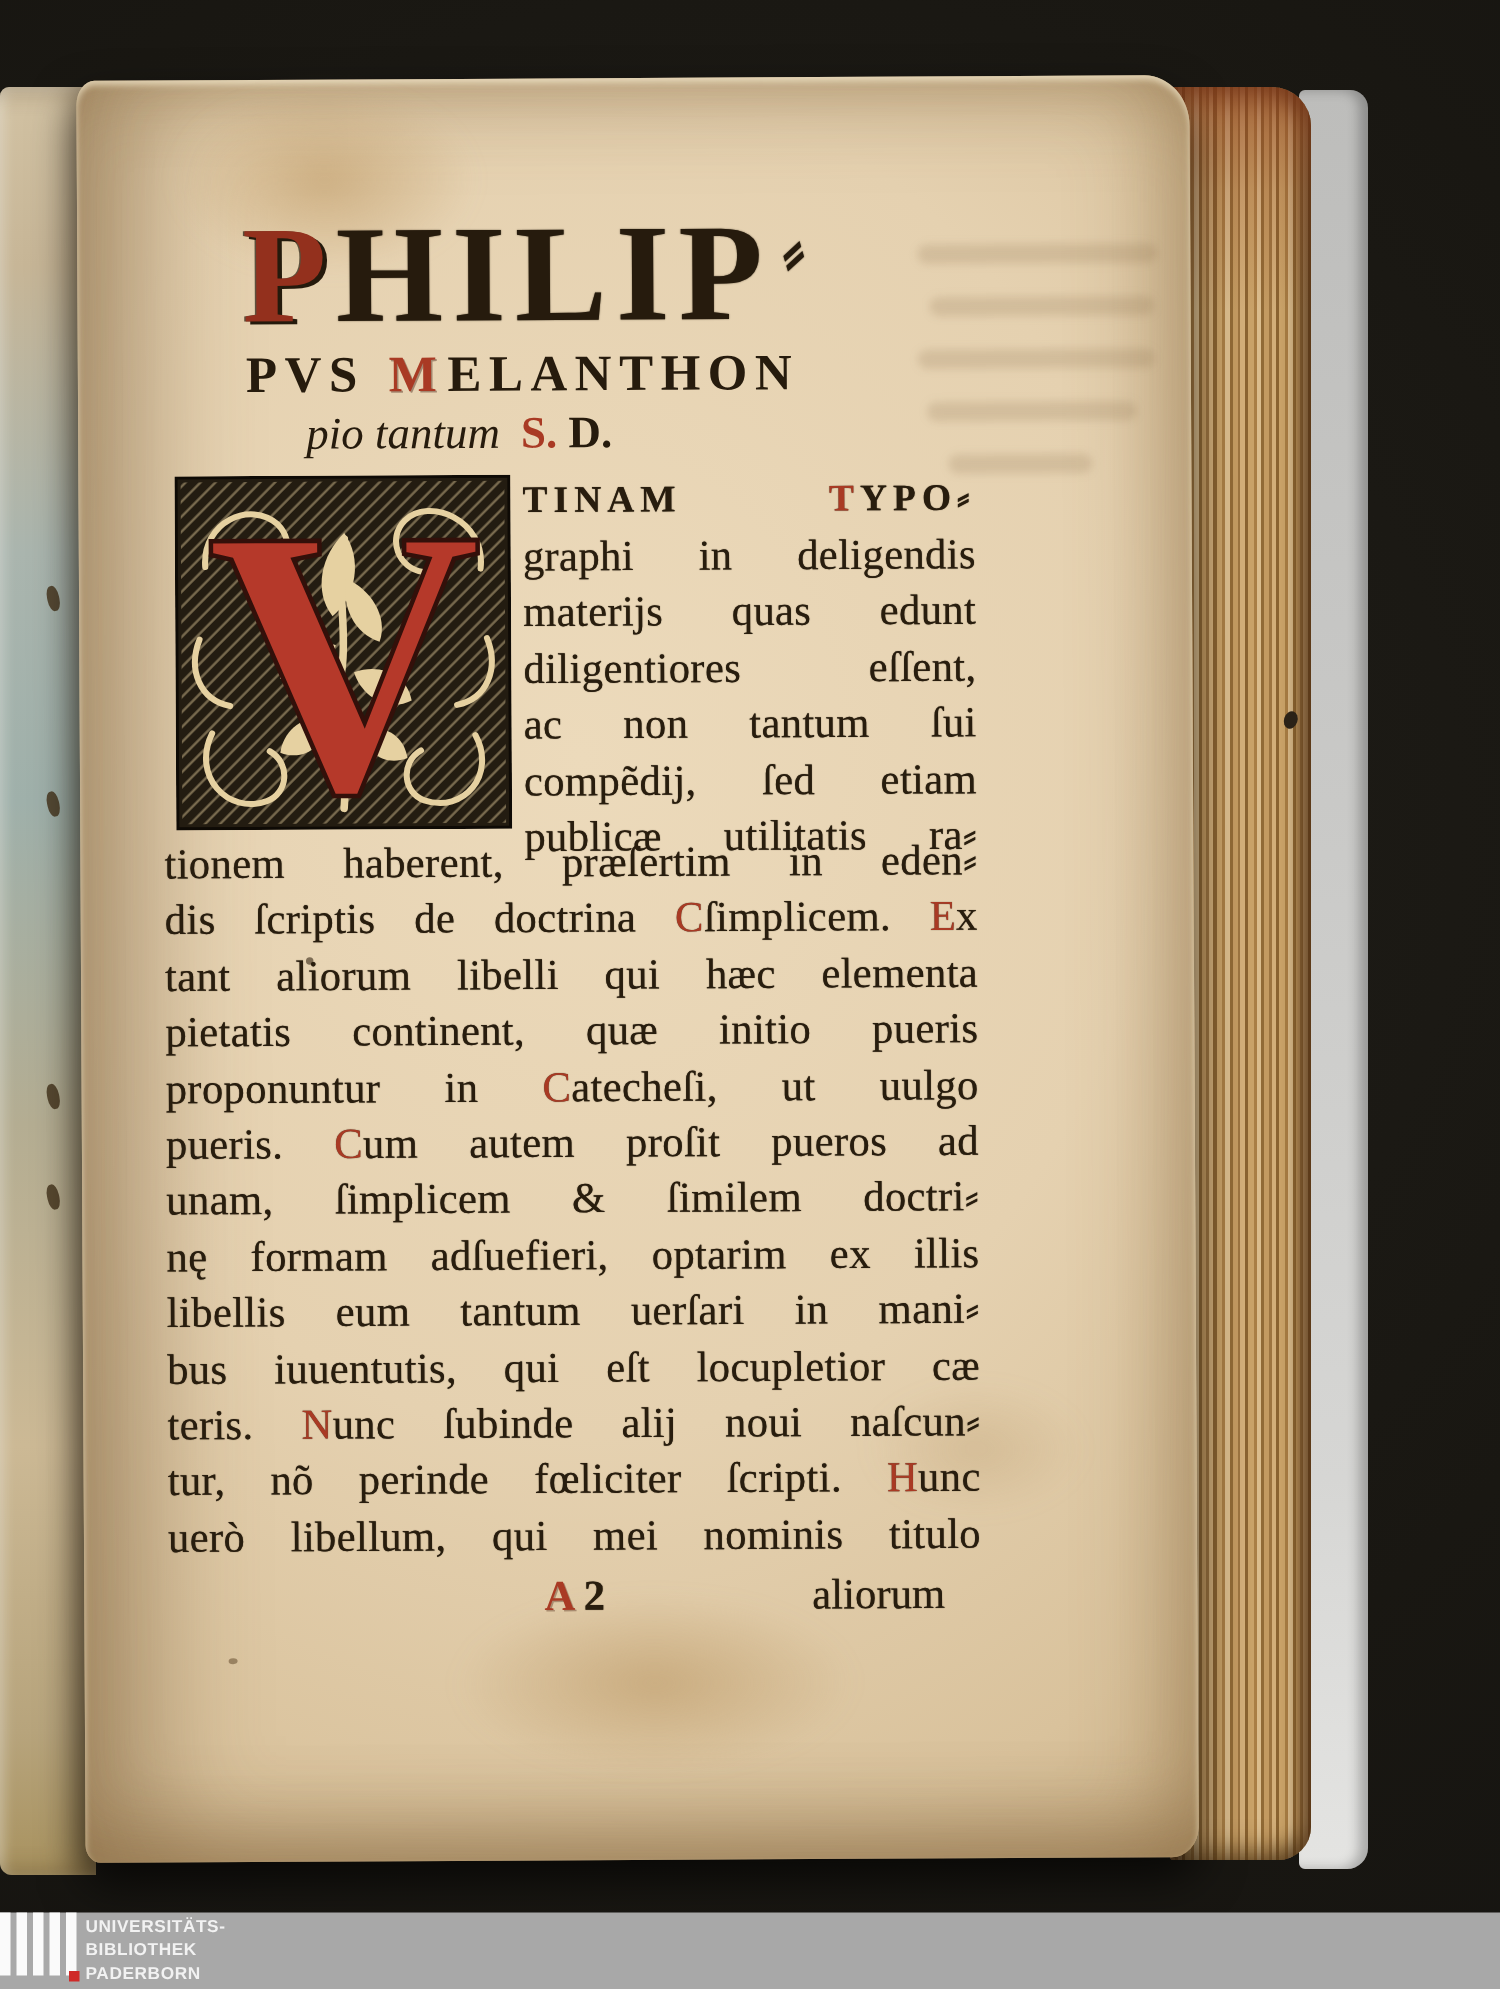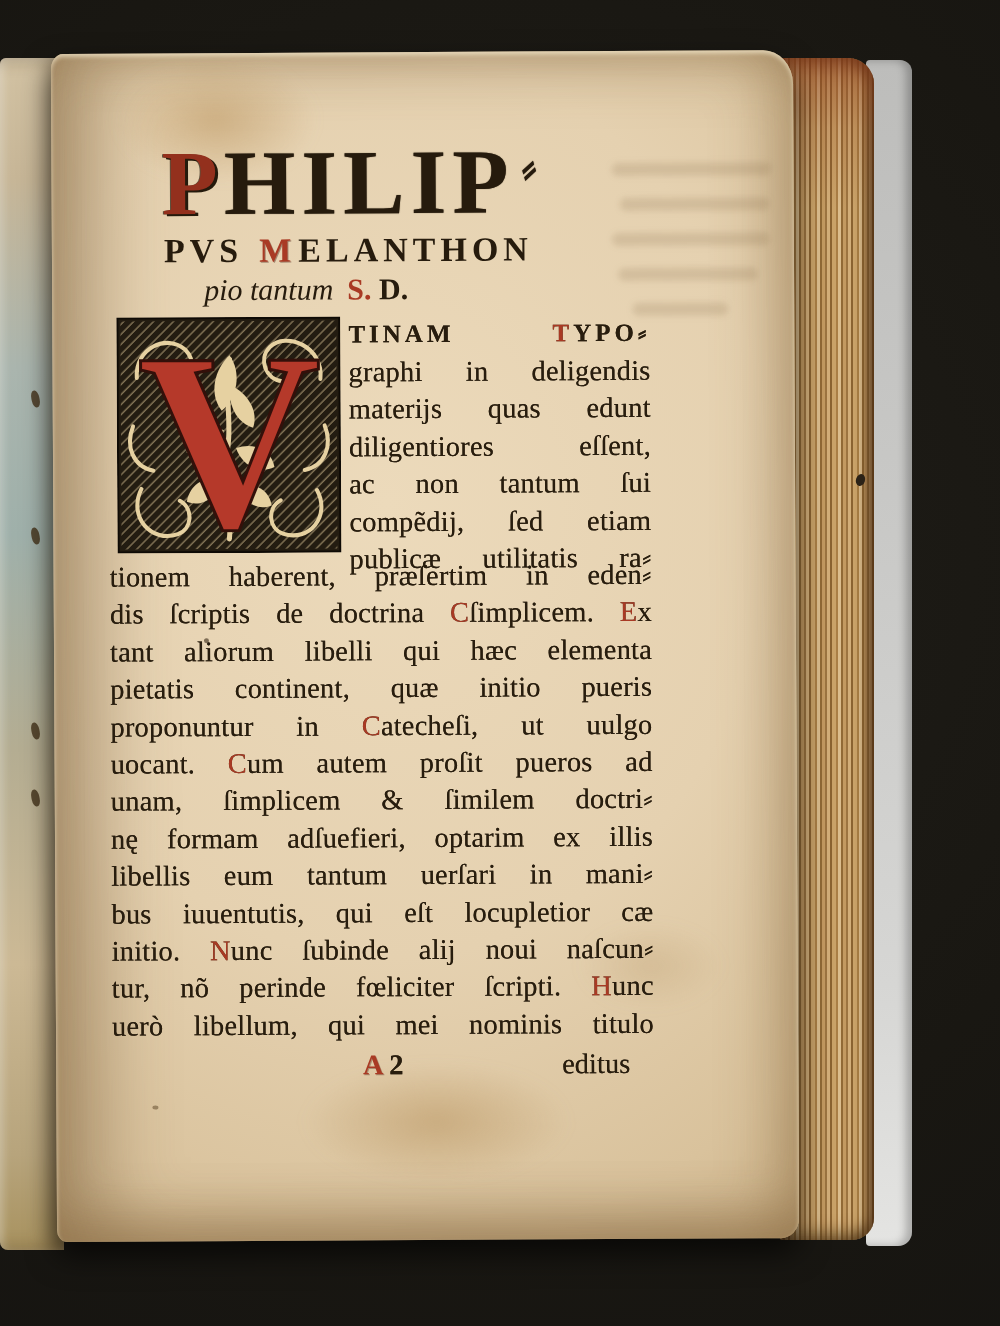"uocant." span { text: uocant -> pueris }
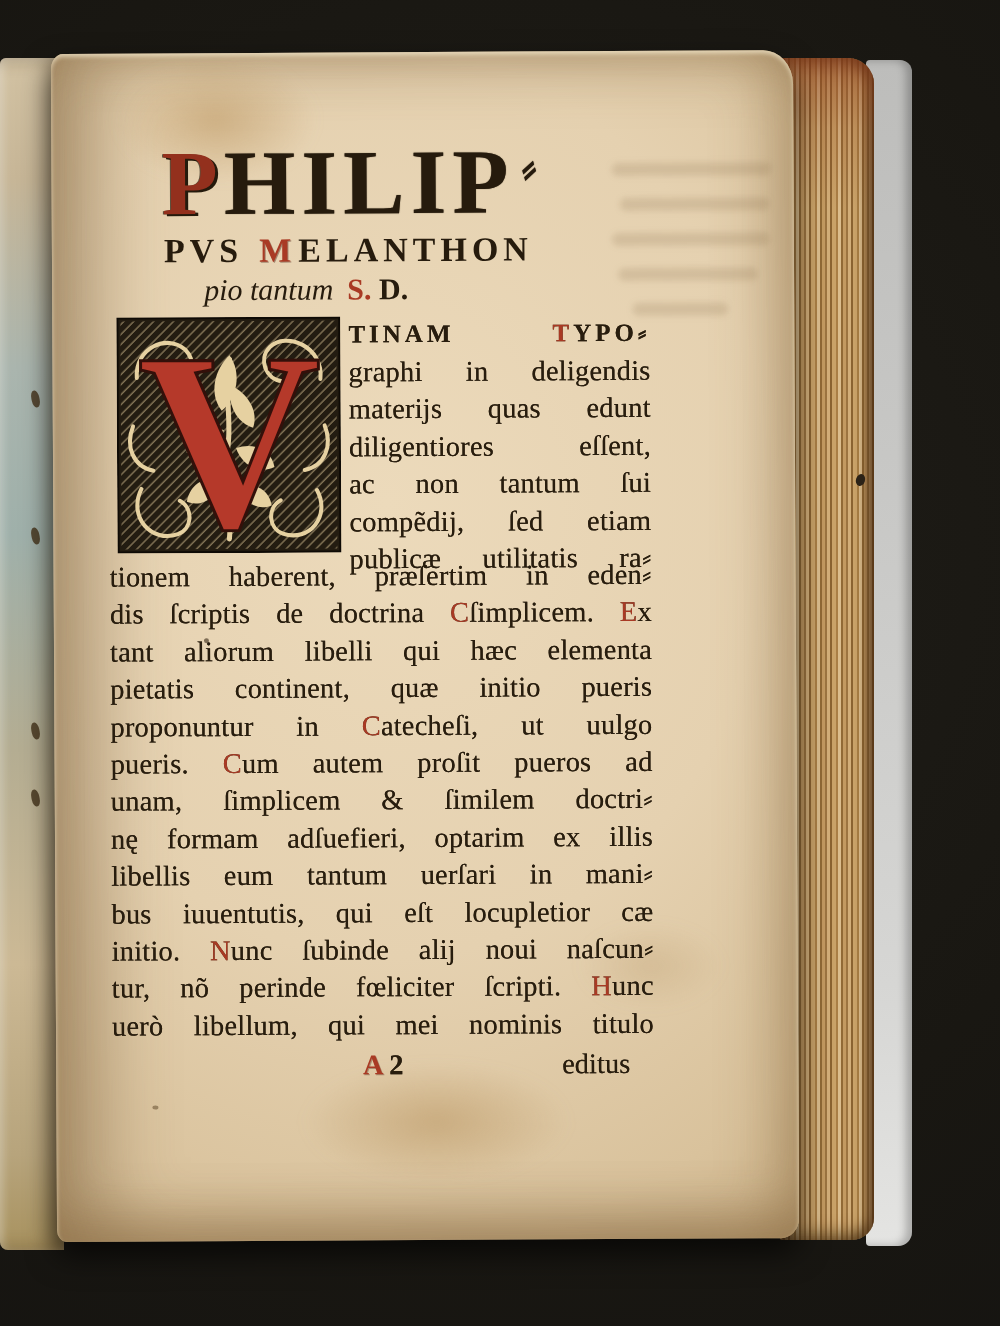"initio." span { text: initio -> teris }
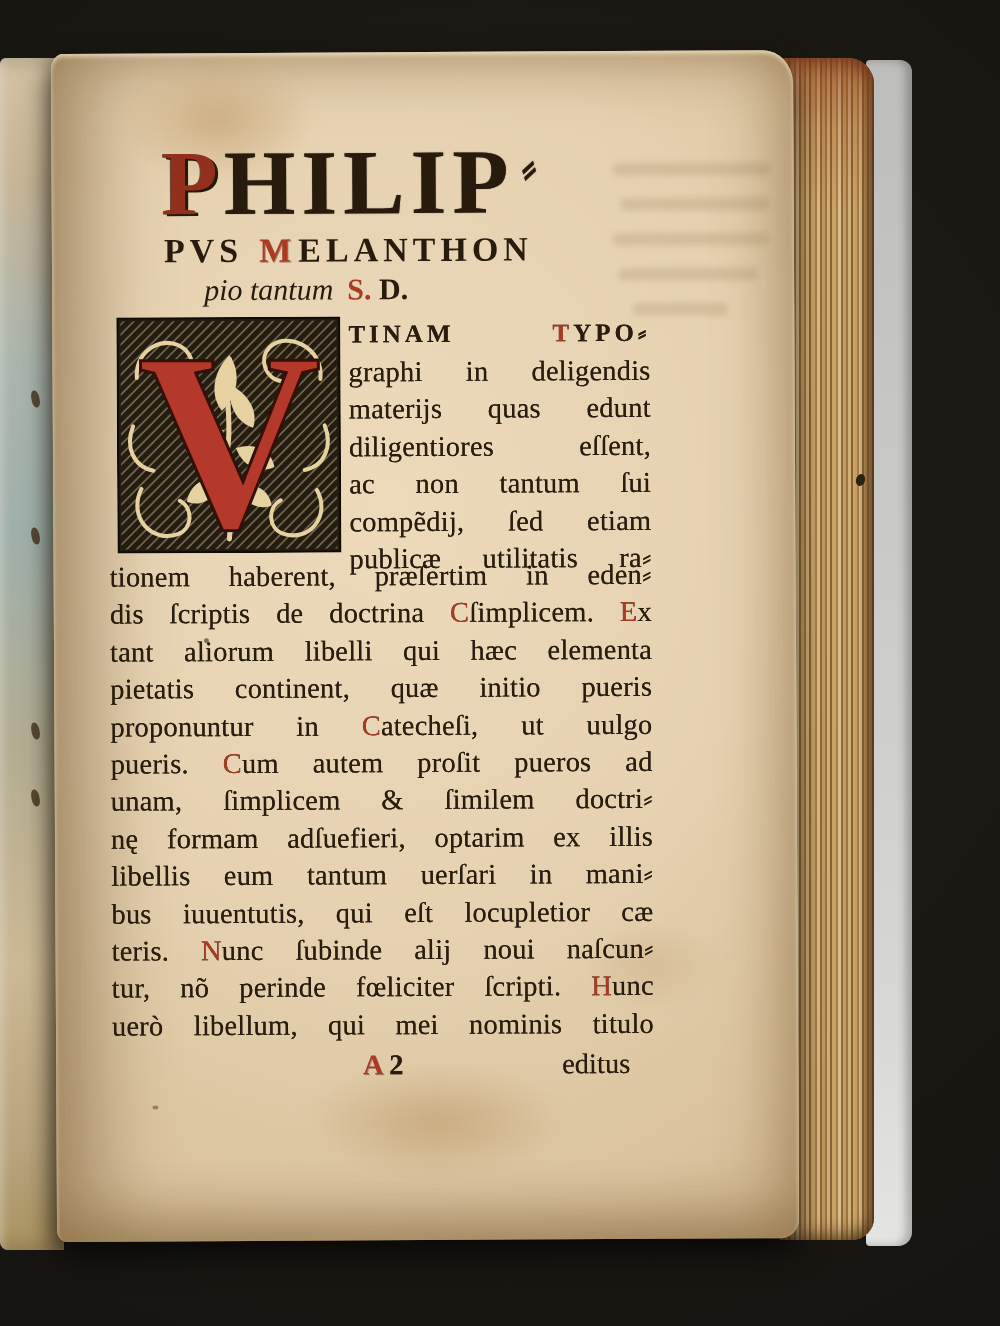"editus" span.catch { text: editus -> aliorum }
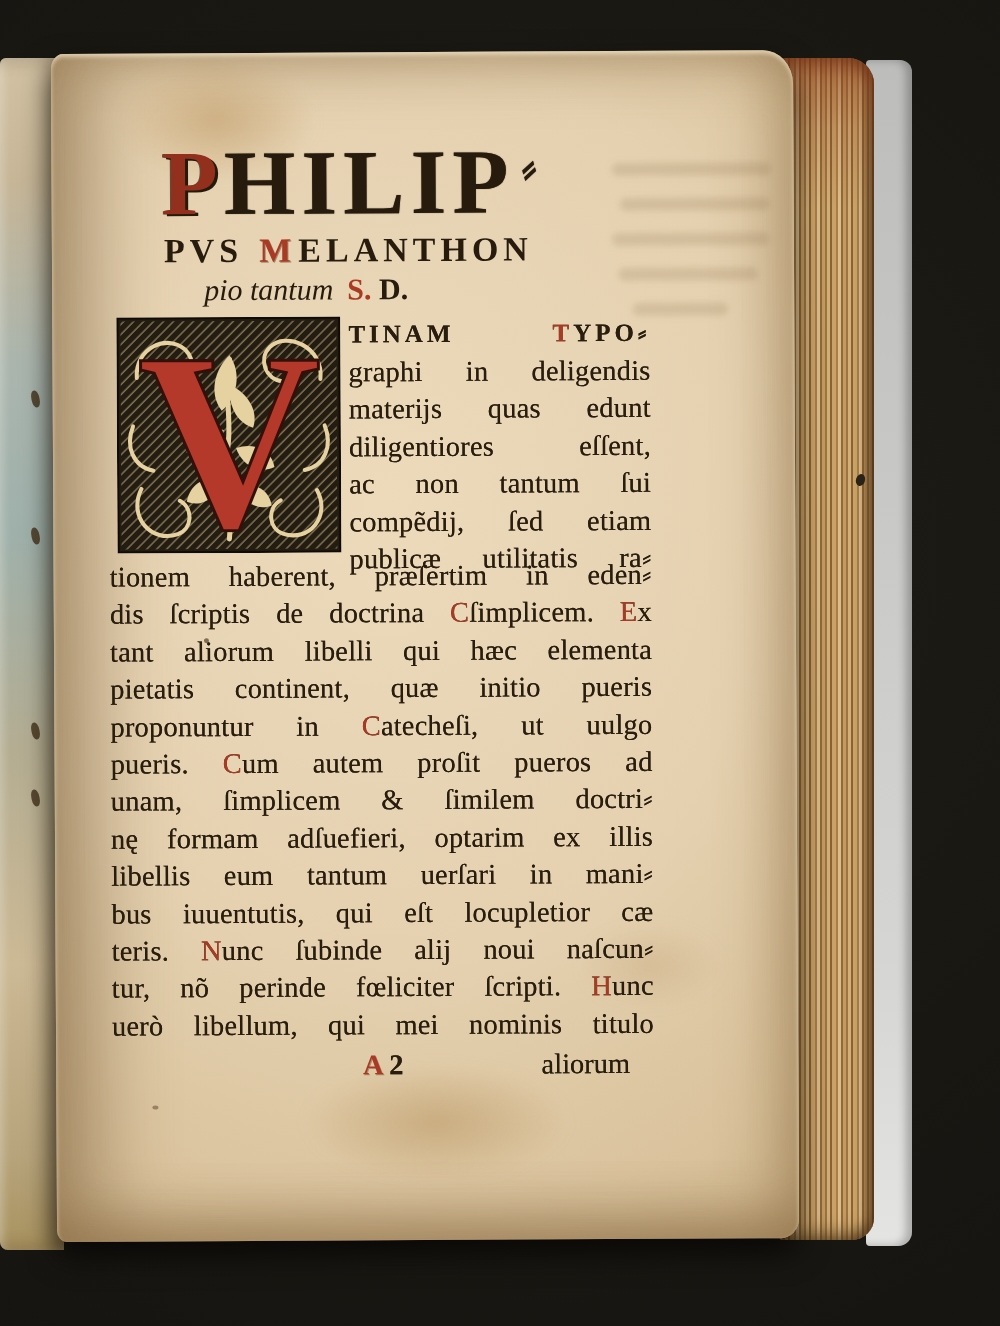"UNIVERSITÄTS-" div.band { html: none -> <div> <div> <span></span> <span></span> <span></span> <span></span> <span></span> <span></span> </div> <div> <div>UNIVERSITÄTS-</div> <div>BIBLIOTHEK</div> <div>PADERBORN</div> </div> </div> }
